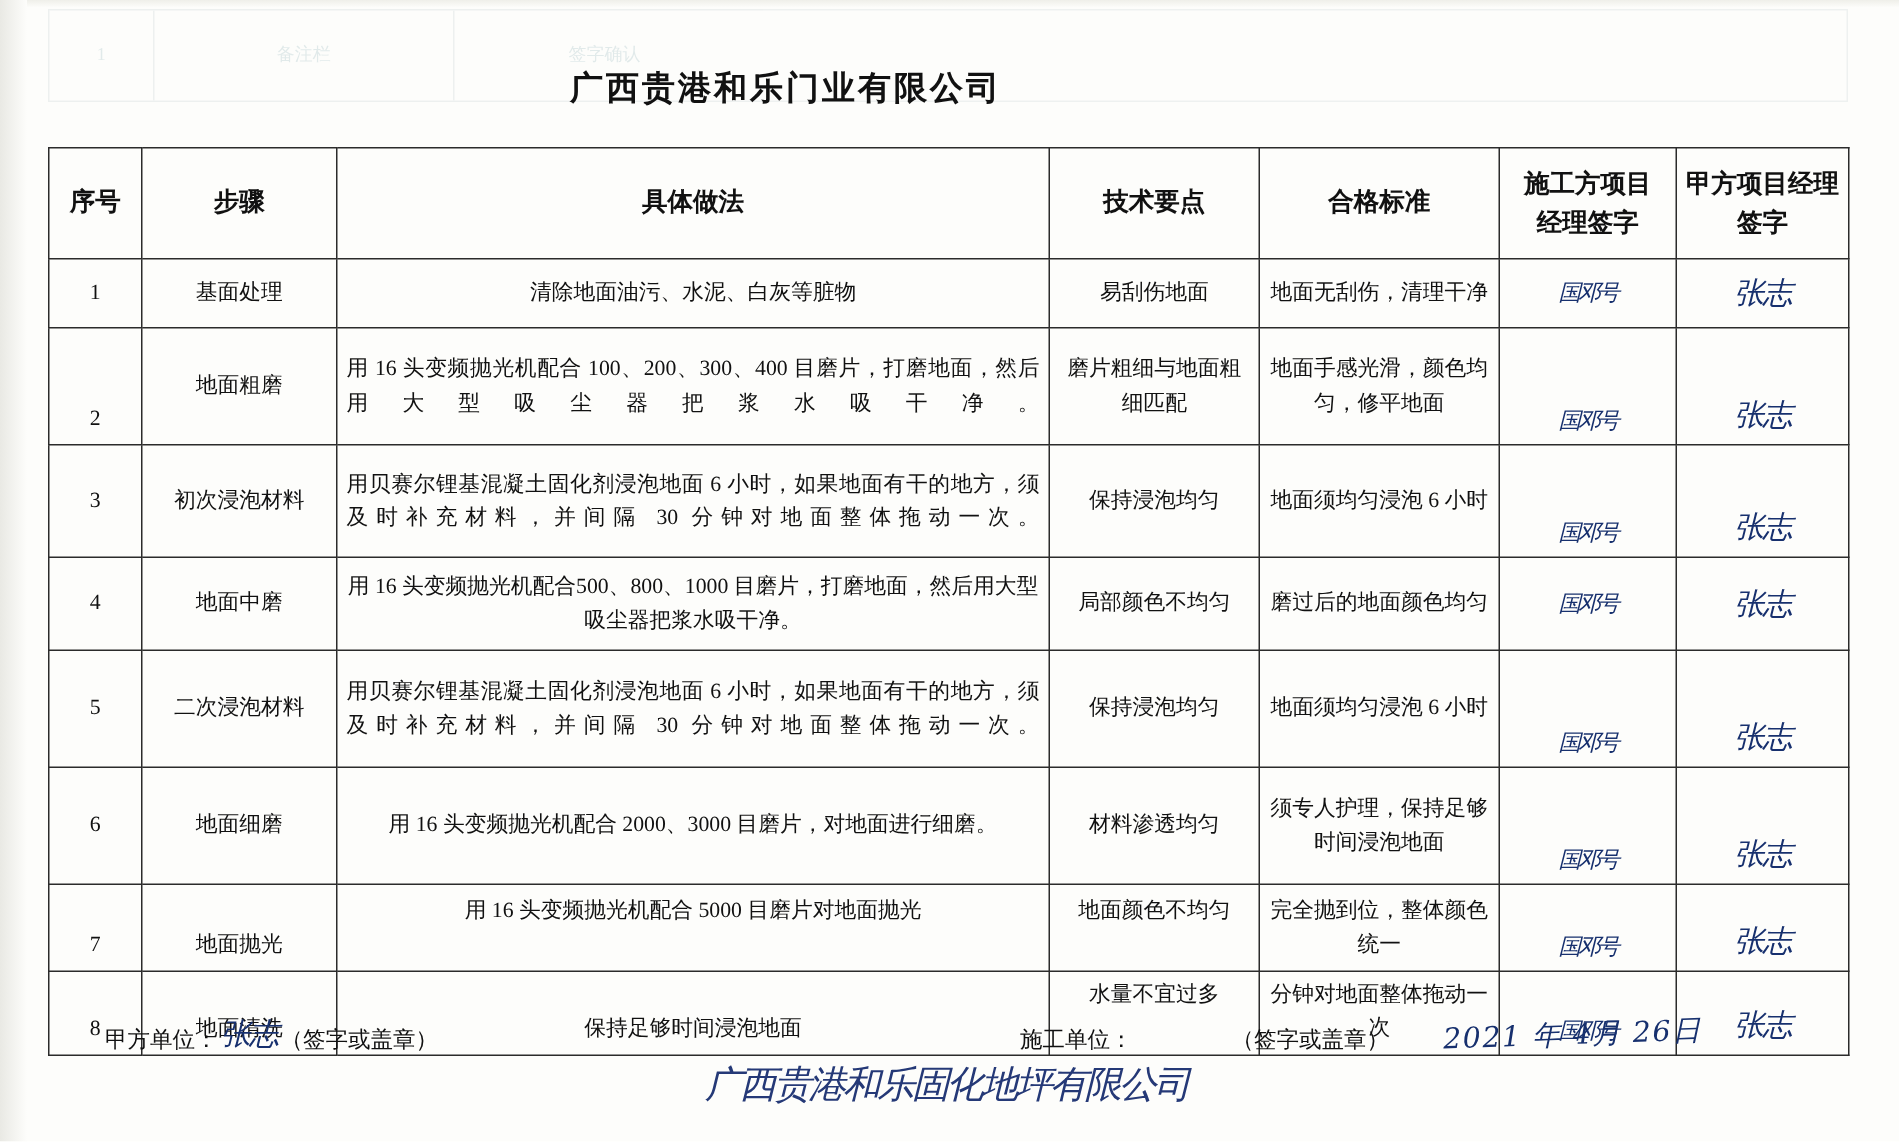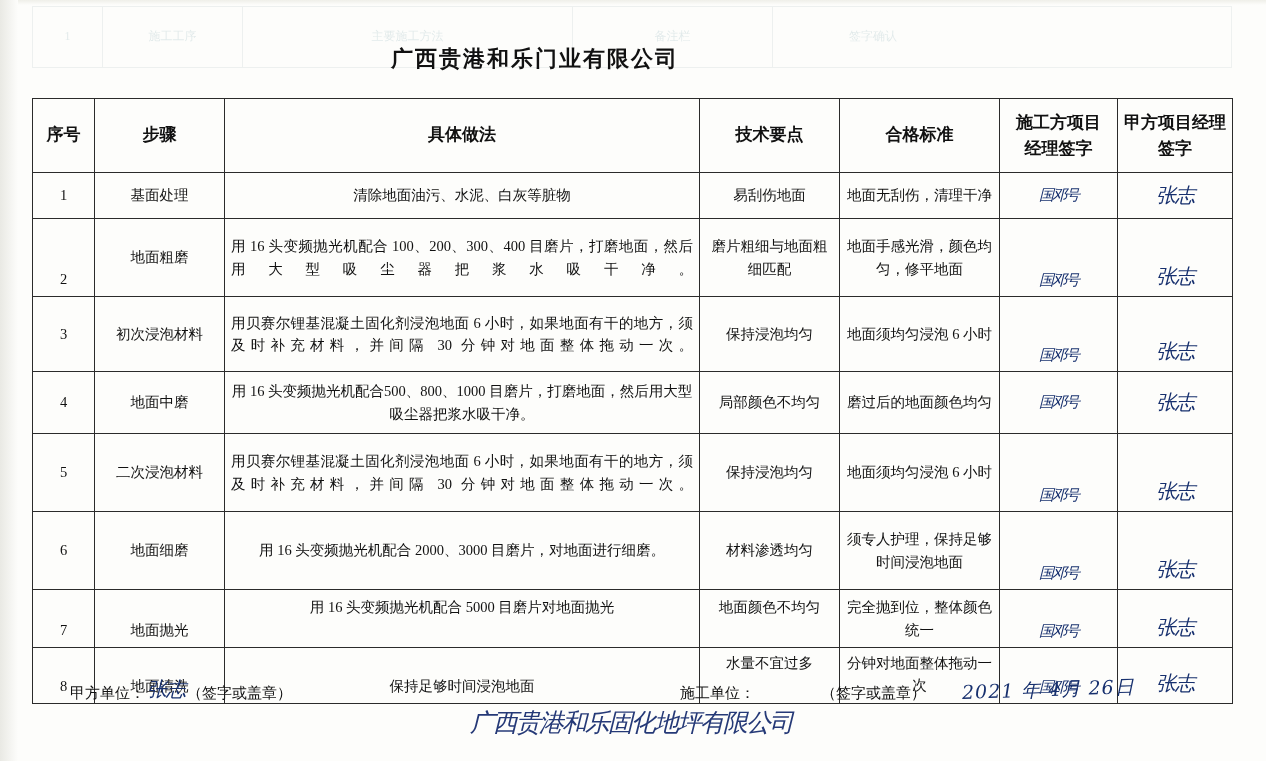"施工工序" div.gcell { html: <div>施工工序</div> -> none }
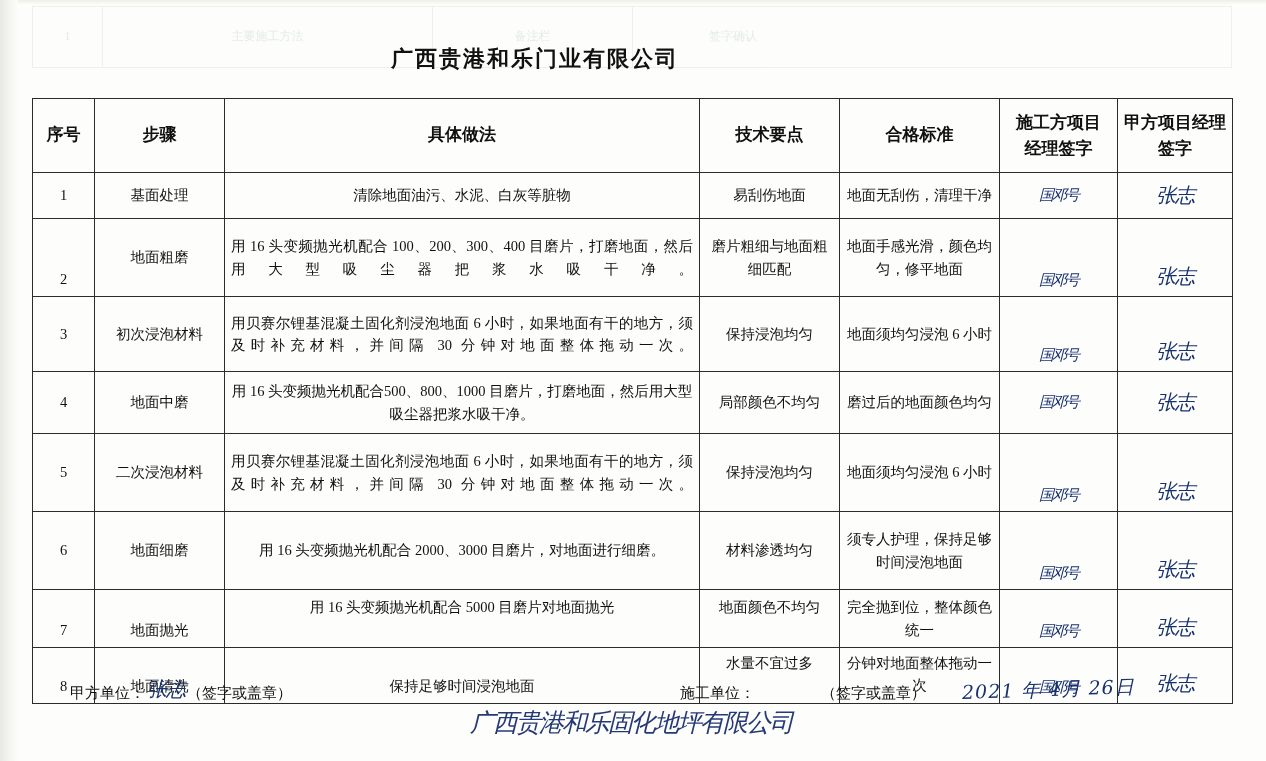"主要施工方法" div.gcell { html: <div>主要施工方法</div> -> none }
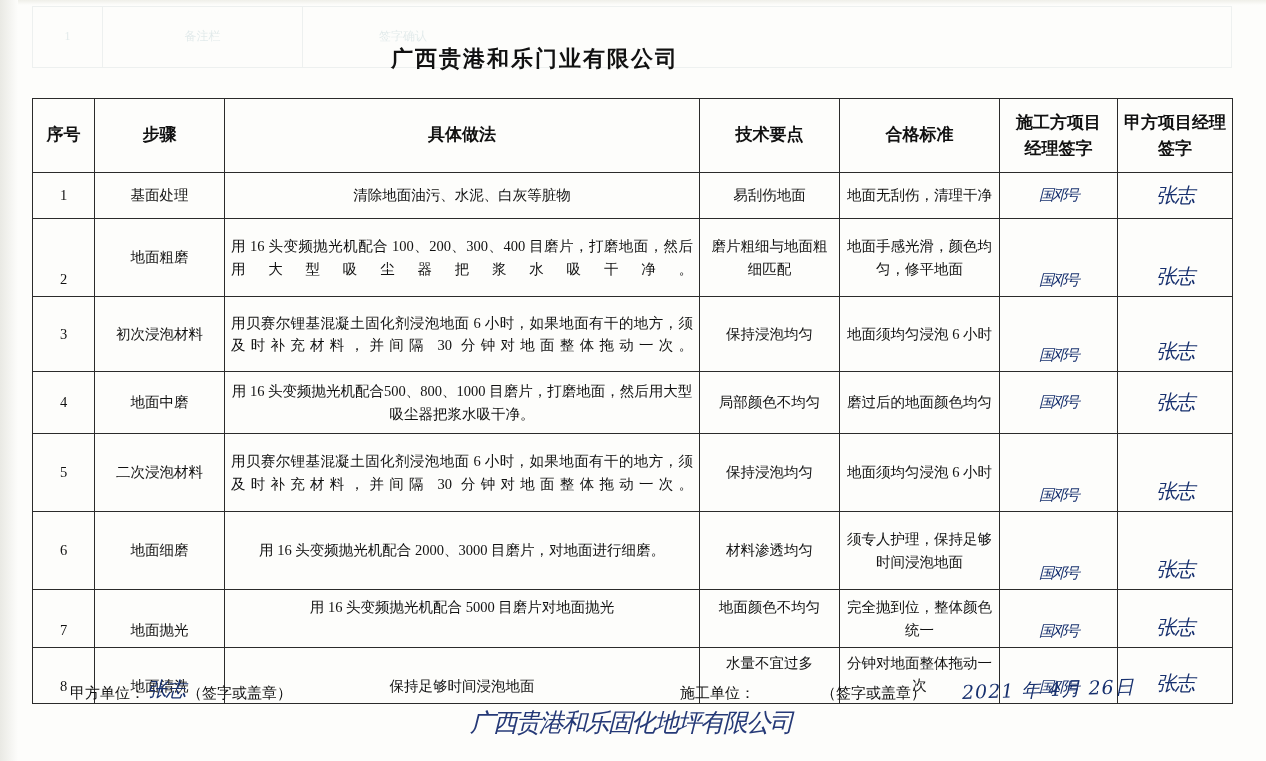"广西贵港和乐门业有限公司" .title { left: 12px -> 1px }
